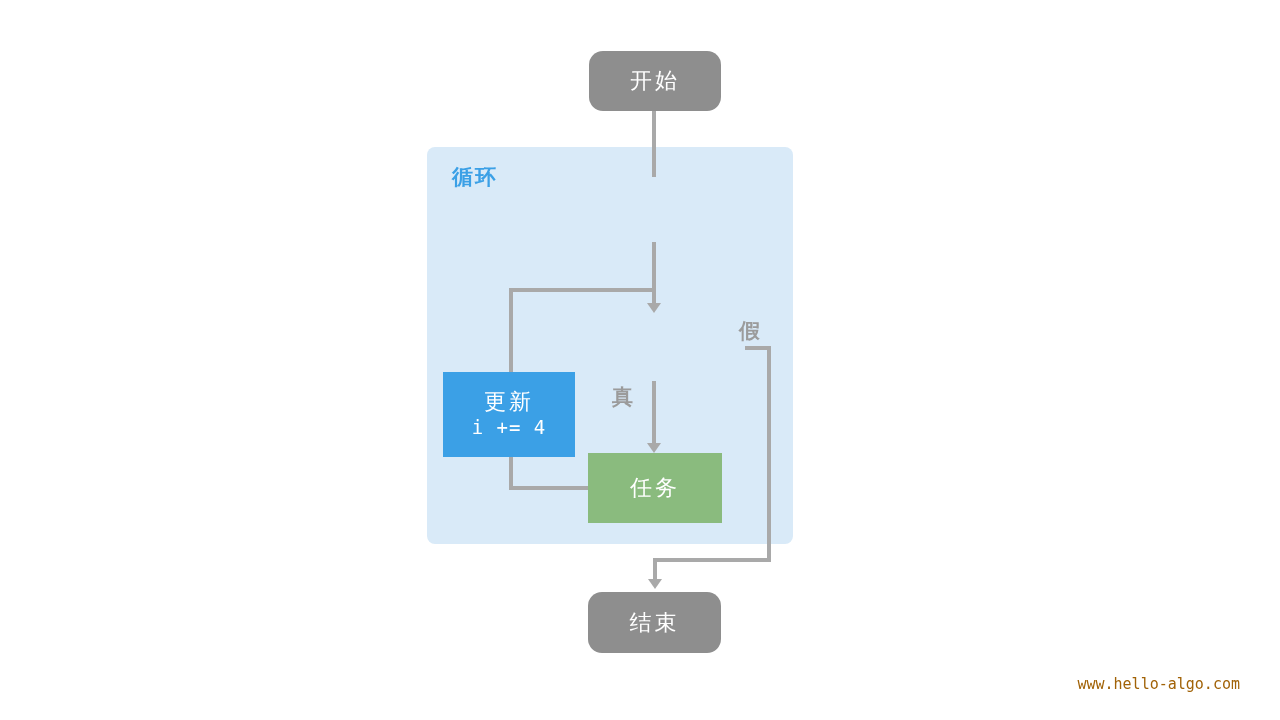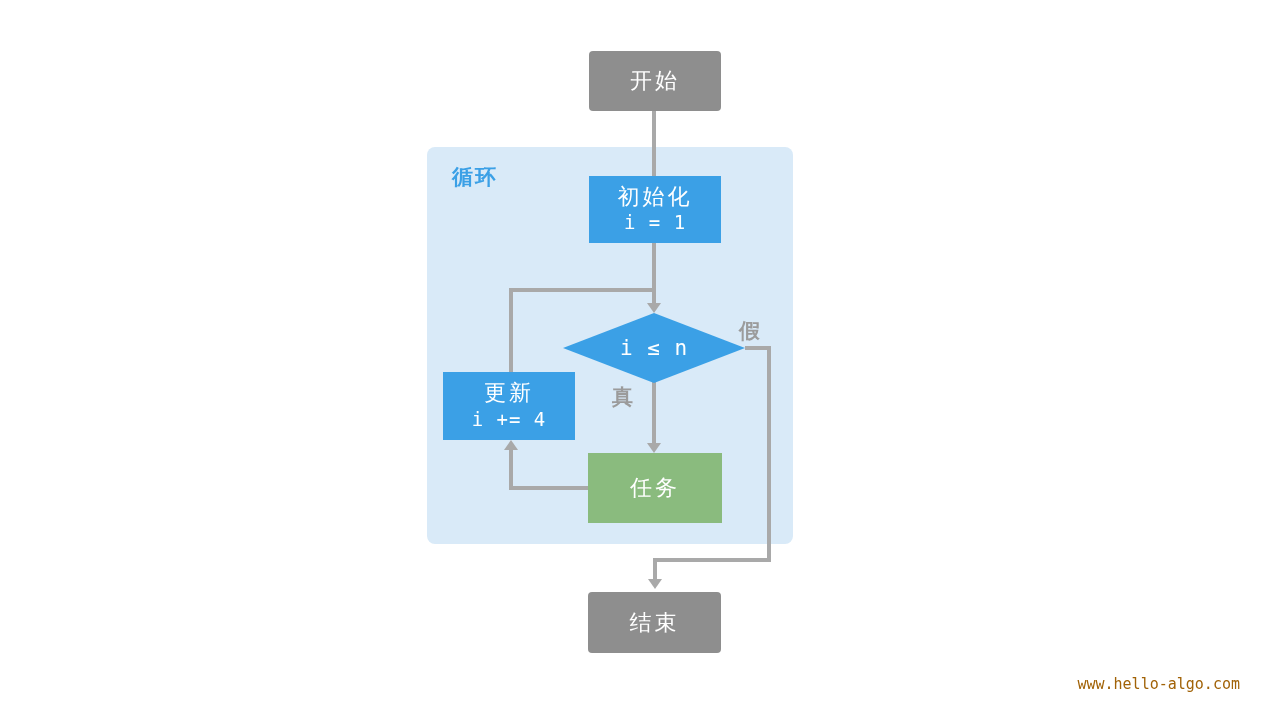"开始" .node.terminal { border-radius: 4px -> 14px }
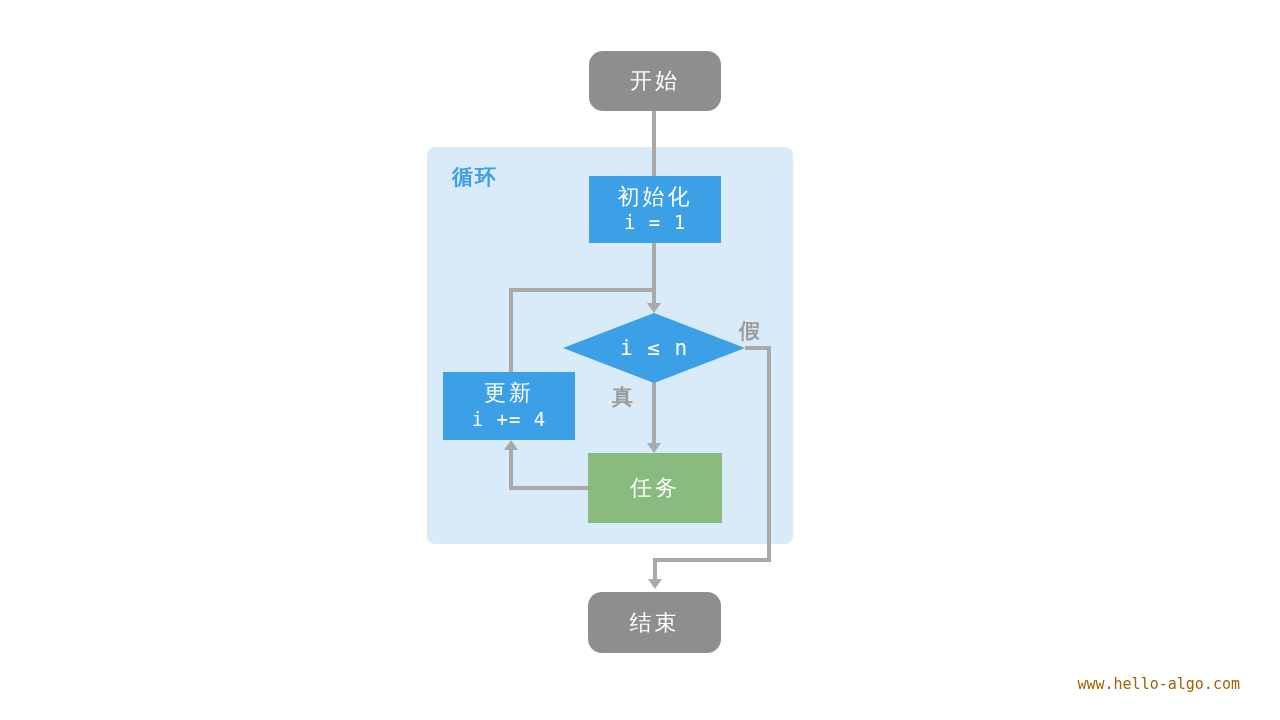"初始化" div.node { html: <div> <span>初始化</span> <span>i = 1</span> </div> -> none }
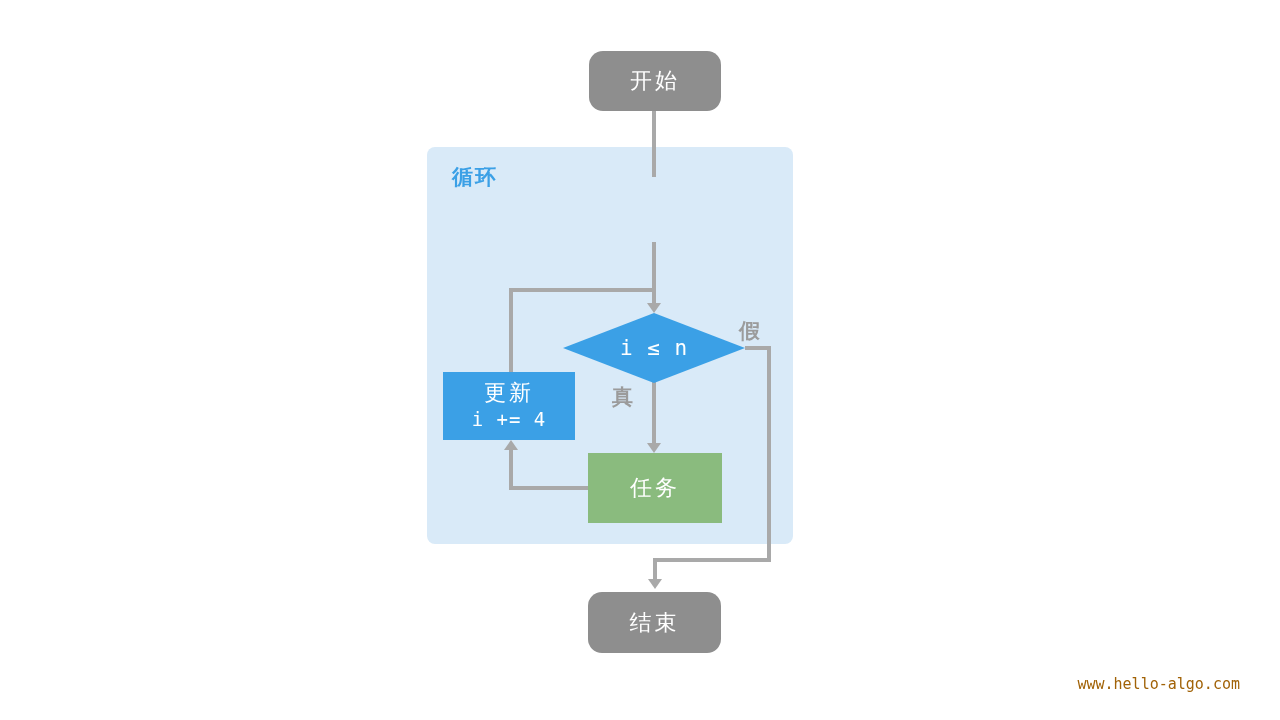"i ≤ n" div.node { html: <div> <span>i ≤ n</span> </div> -> none }
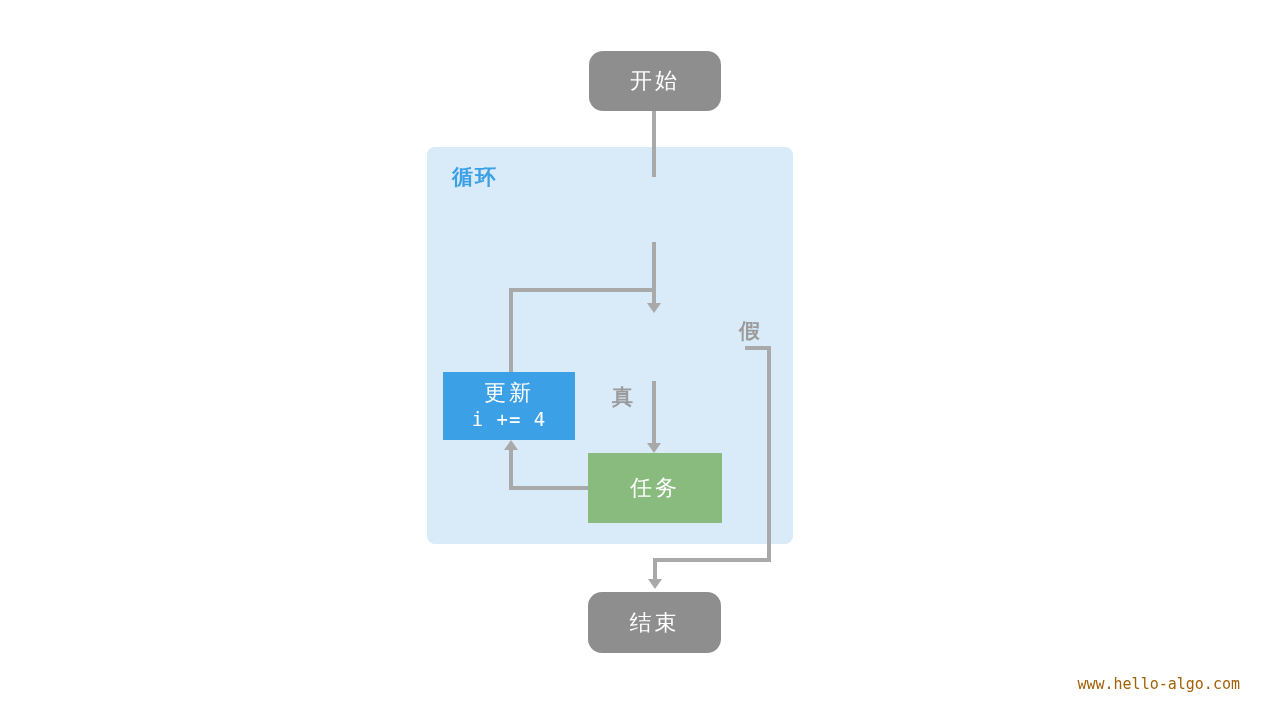"更新" div.node { height: 68px -> 85px }
